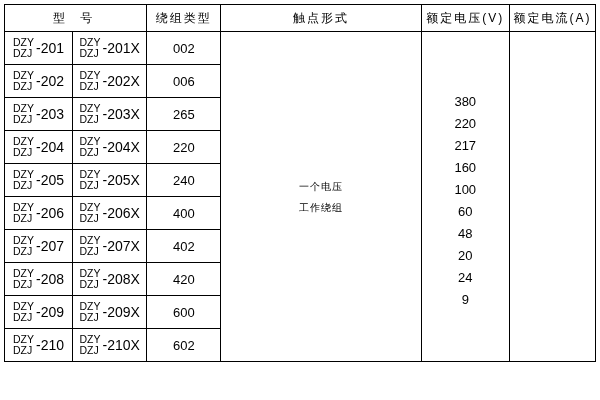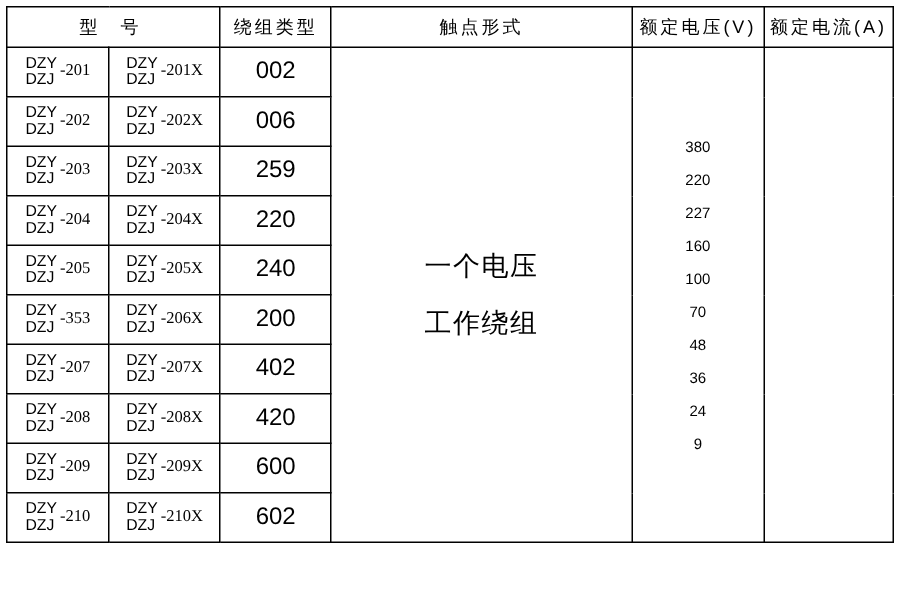"-201" .model-suffix { font-family: Liberation Serif, serif -> none; font-size: 11px -> 14px }
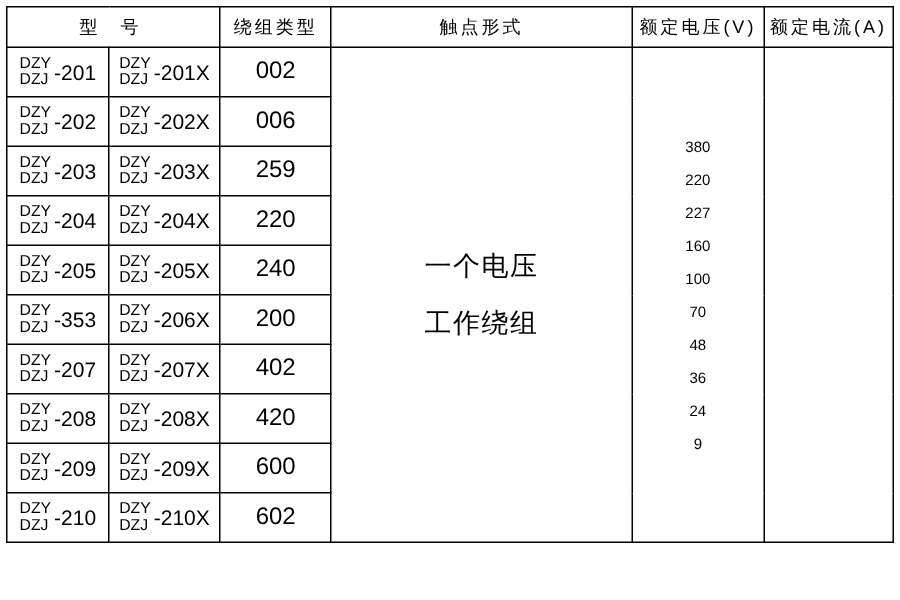"002" .contact-cell { font-size: 16px -> 13px }
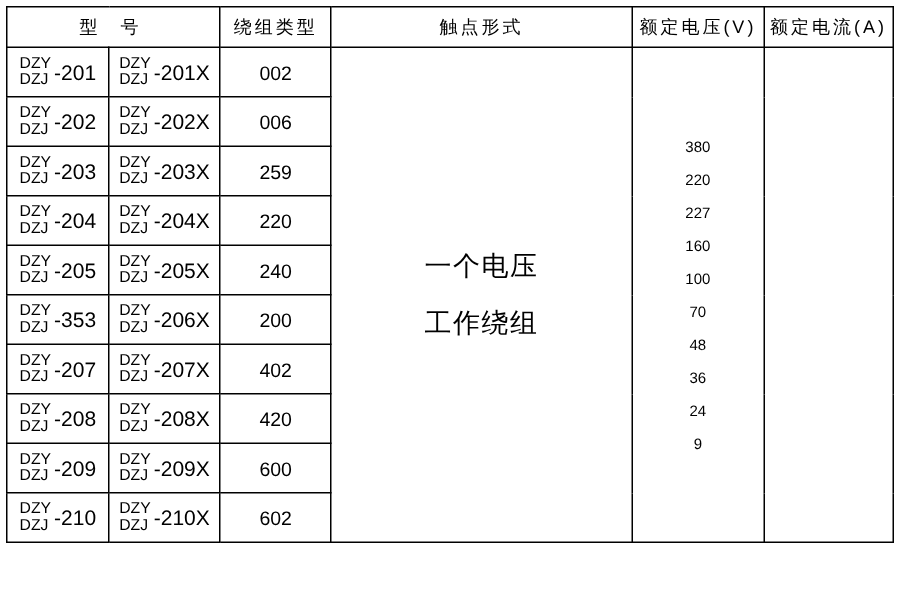"380" .volt-cell { font-size: 10px -> 13px }
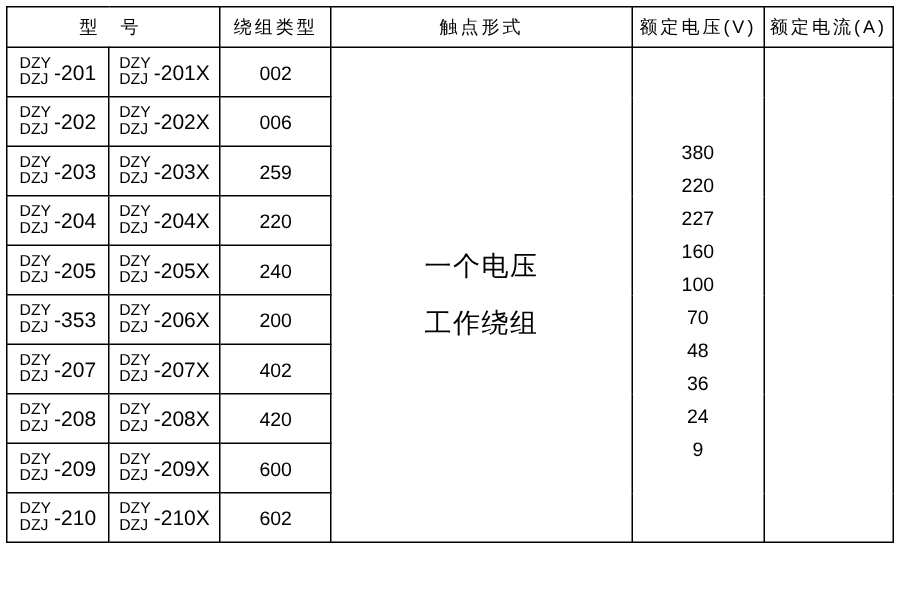"259" td.contact-cell { text: 259 -> 265 }
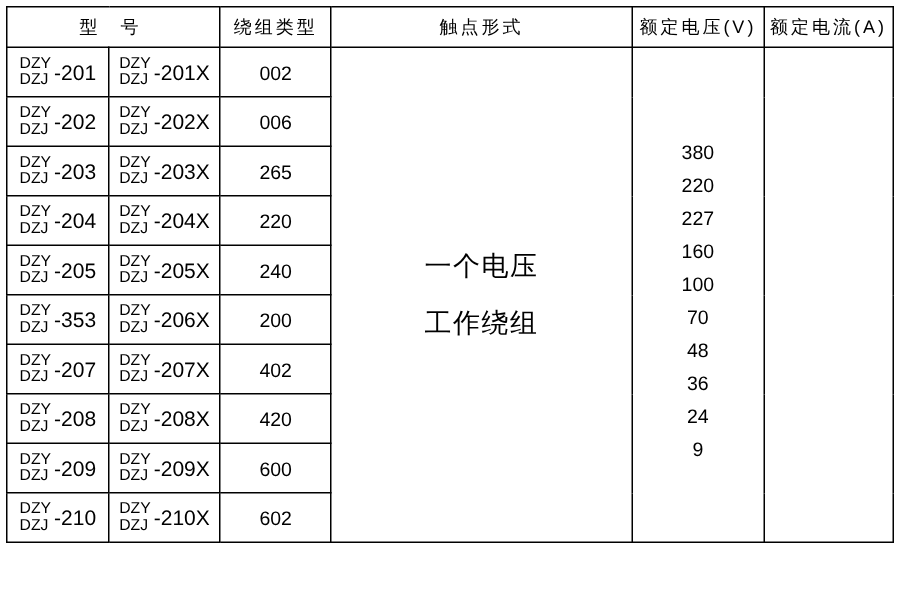"227" div { text: 227 -> 217 }
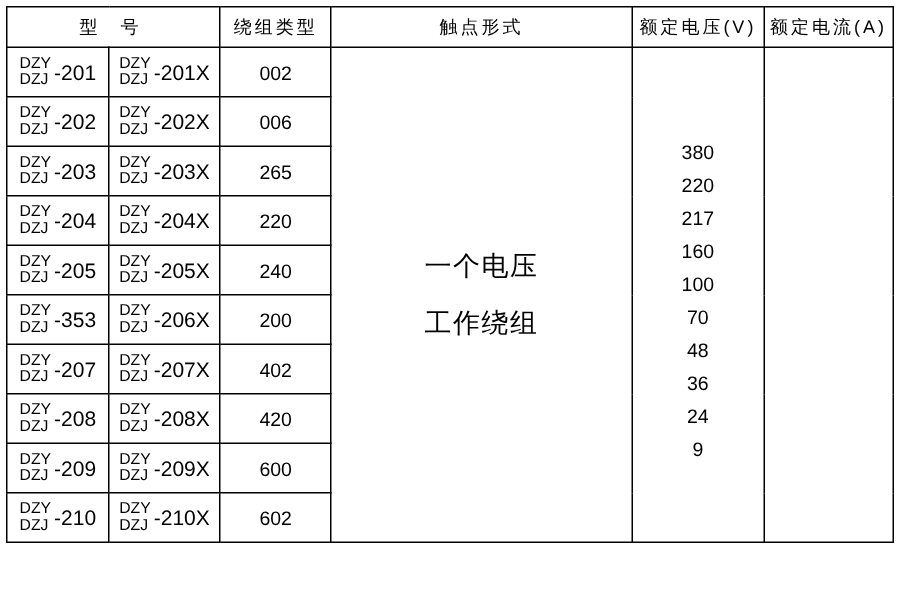"一个电压" .winding-cell { font-size: 18px -> 10px }
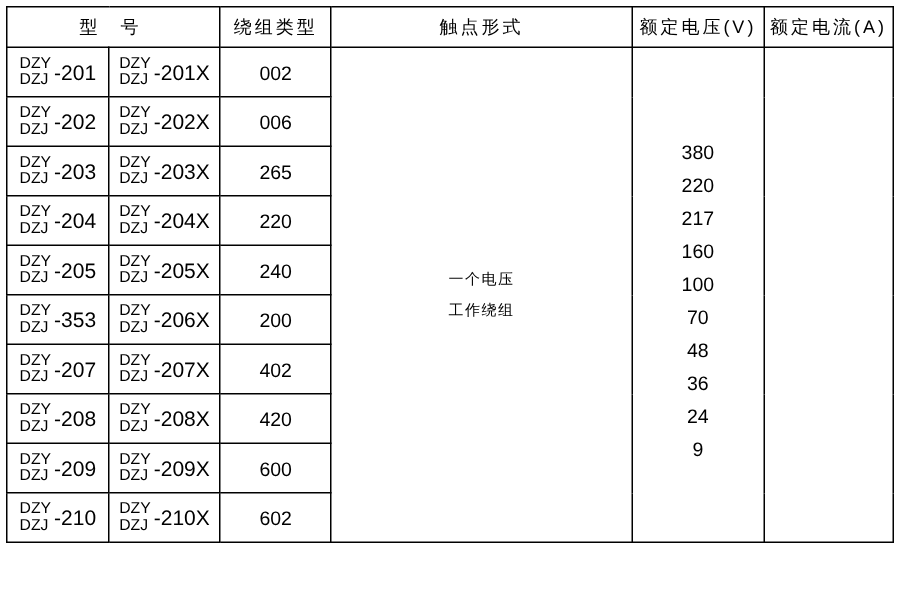"-353" span.model-suffix { text: -353 -> -206 }
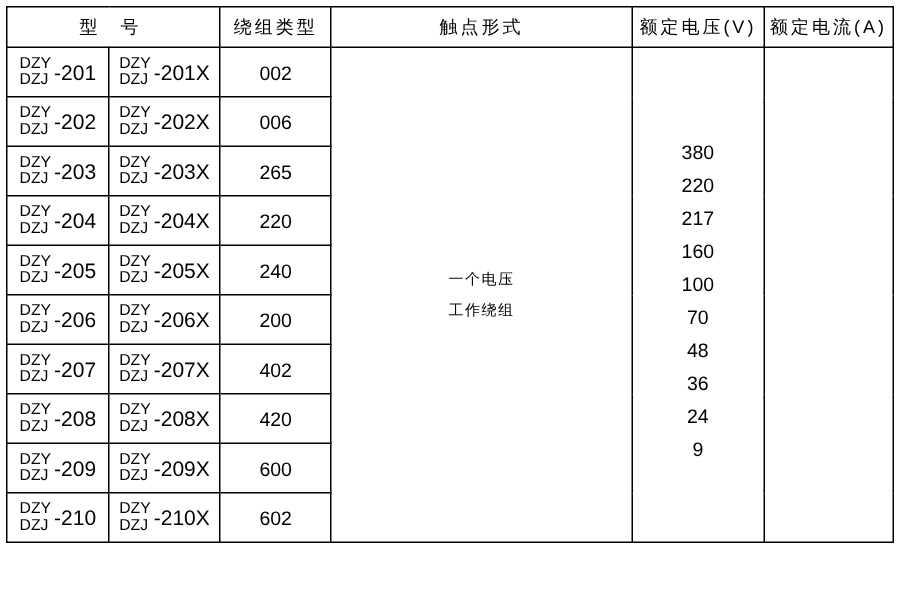"200" td.contact-cell { text: 200 -> 400 }
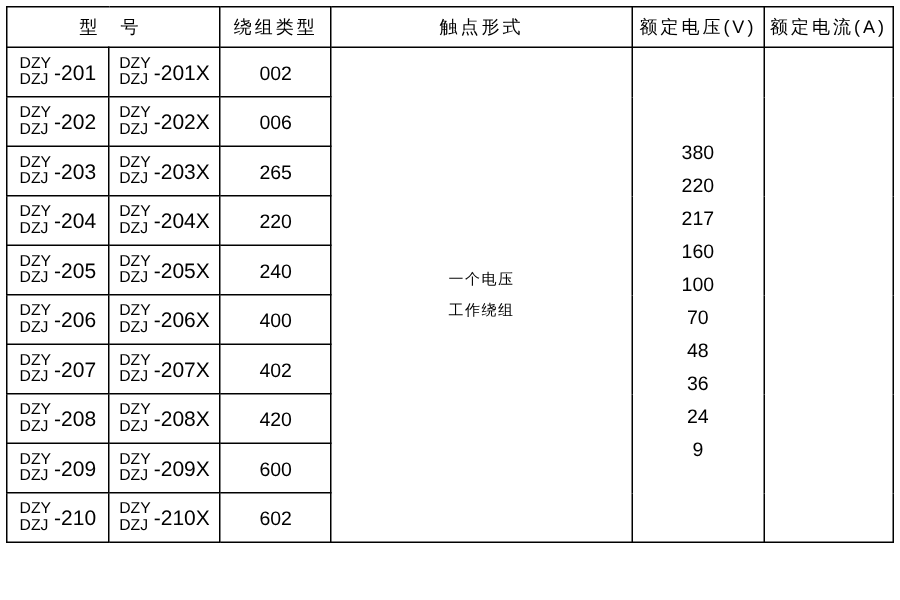"70" div { text: 70 -> 60 }
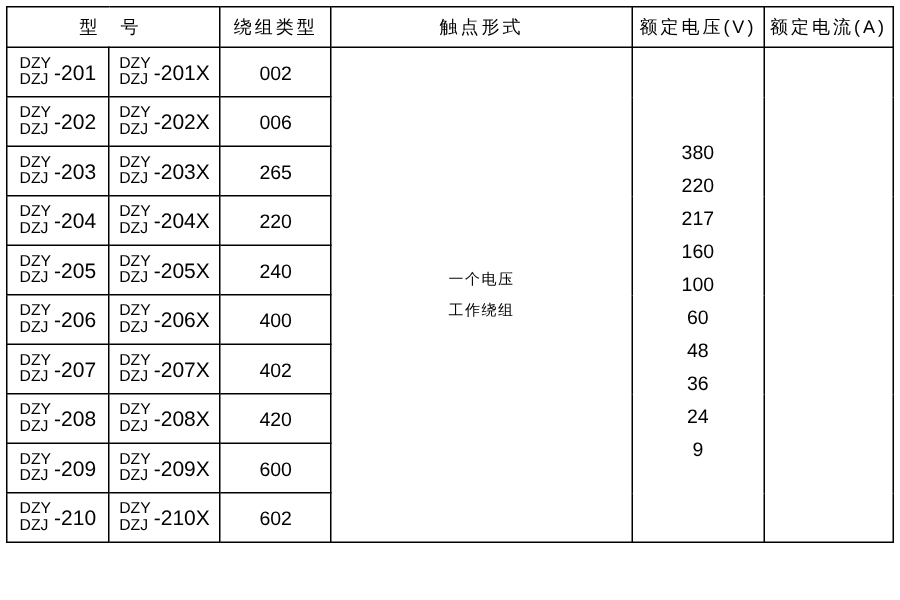"36" div { text: 36 -> 20 }
